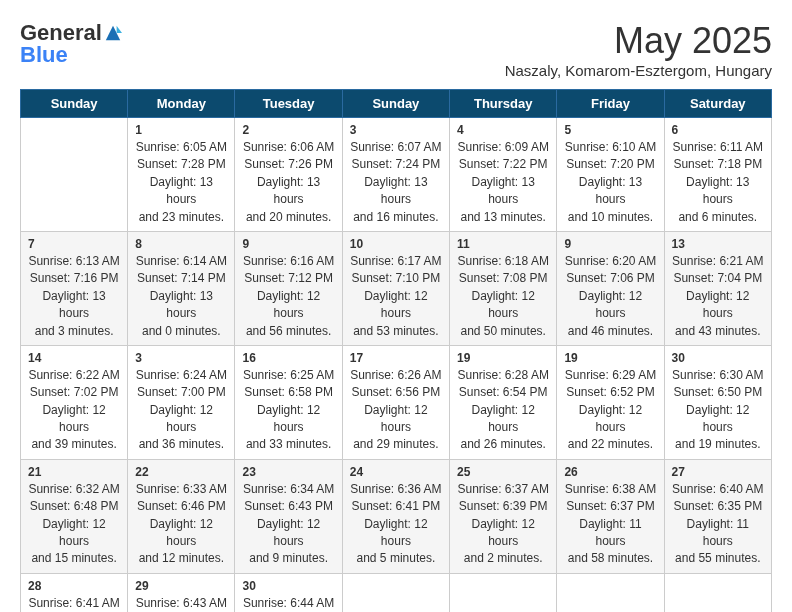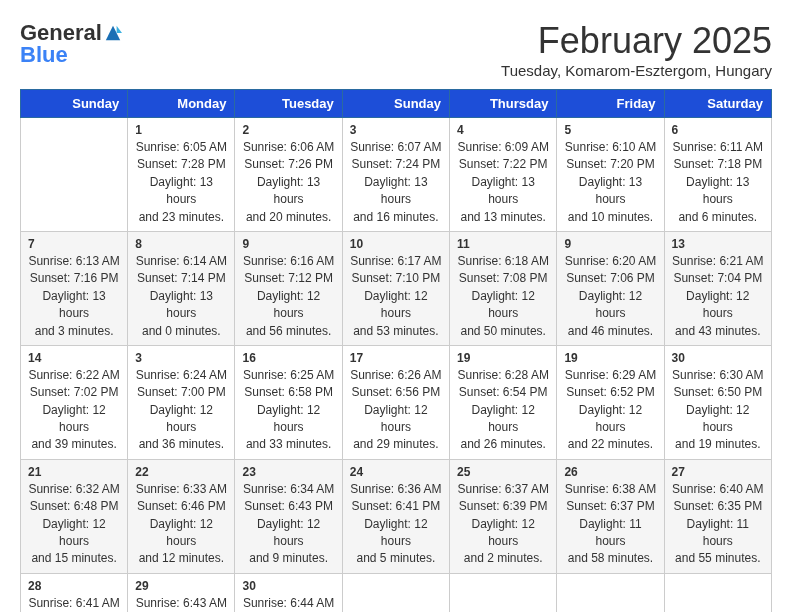"February 2025" div.month-title { text: February -> May }
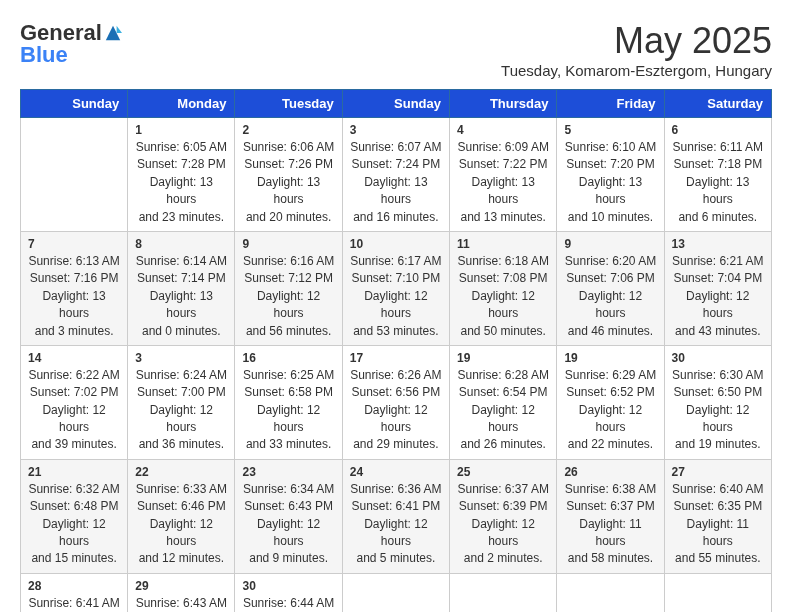"Tuesday, Komarom-Esztergom, Hungary" div.subtitle { text: Tuesday -> Naszaly }
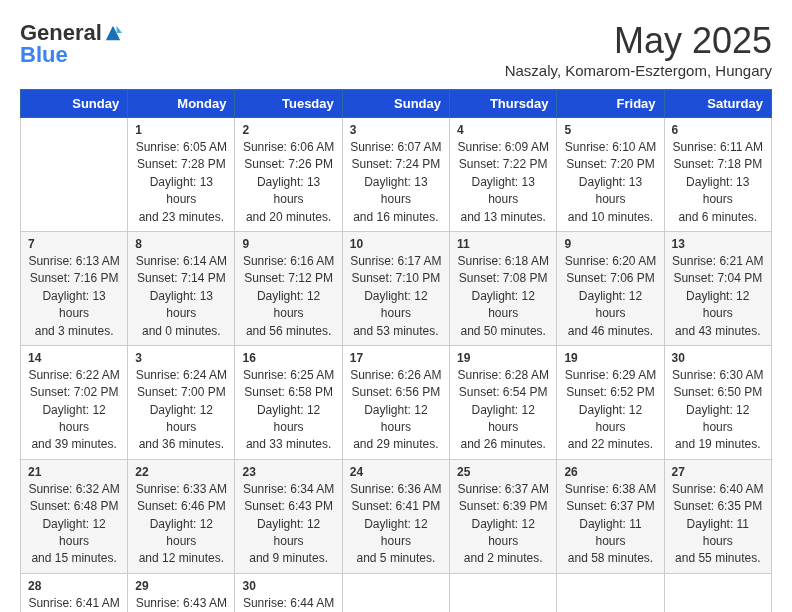"Sunday" .calendar th { background-color: #1d4ed8 -> #0c4a6e; text-align: right -> center }
